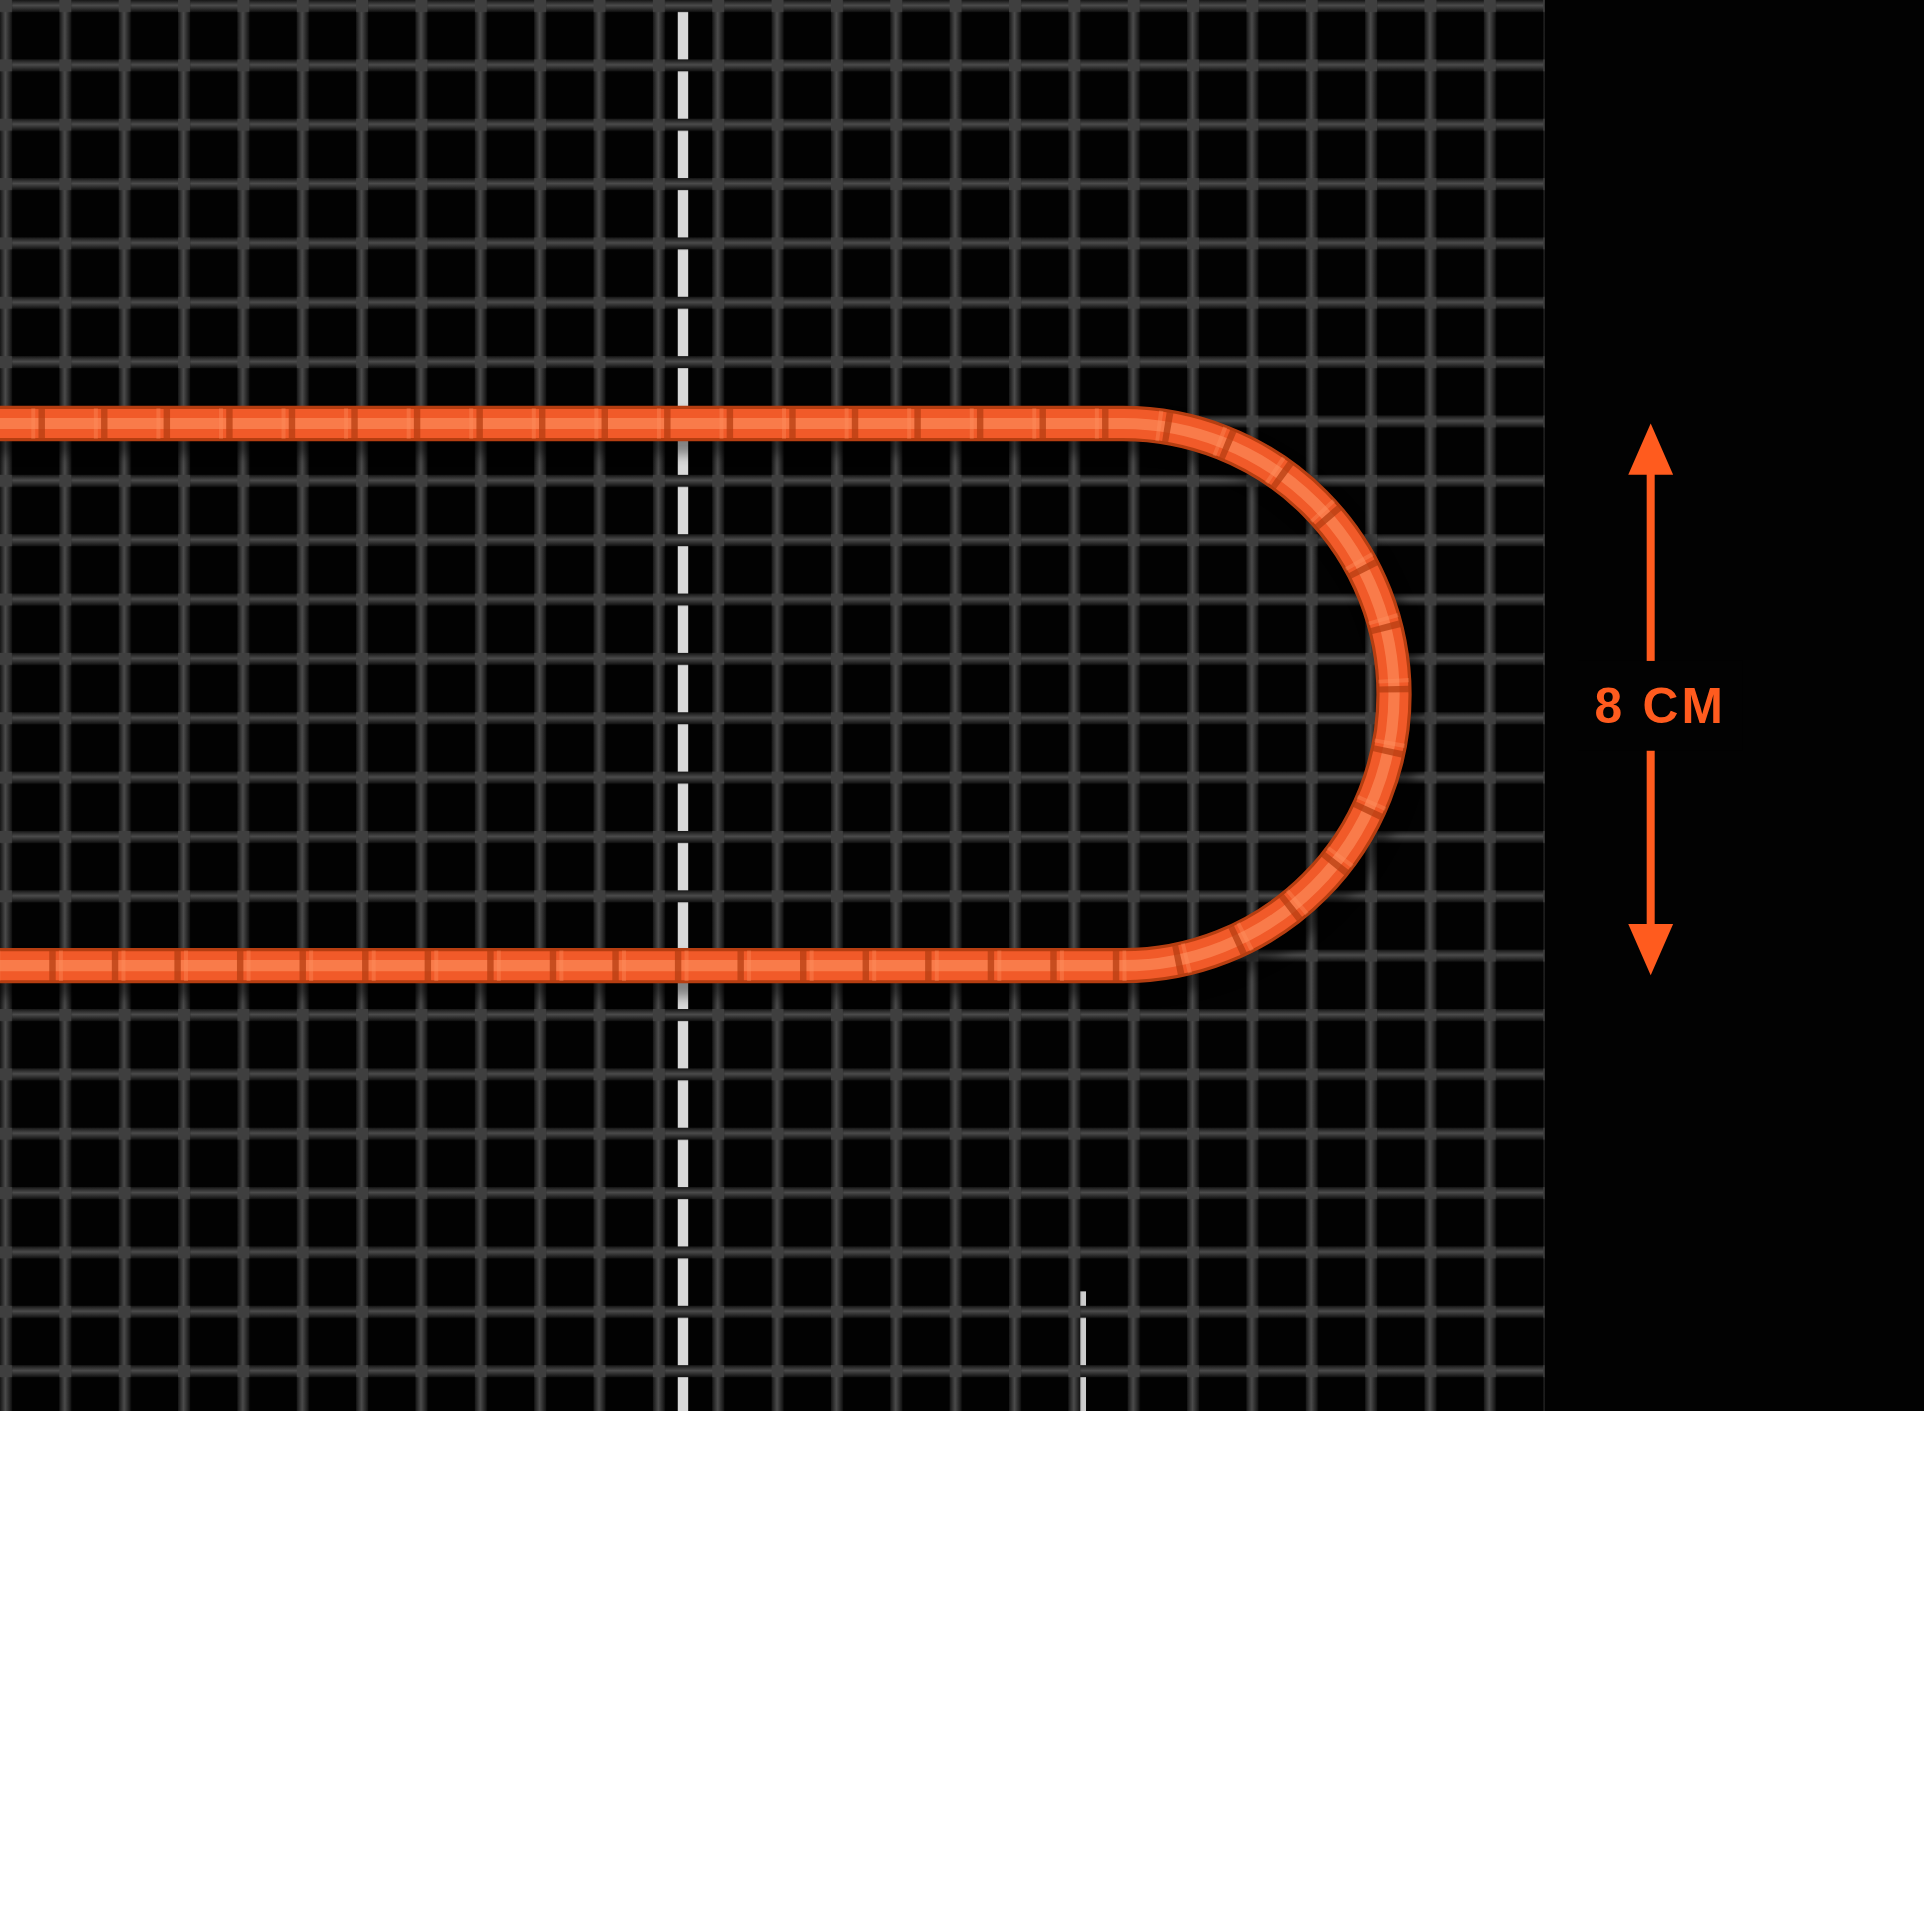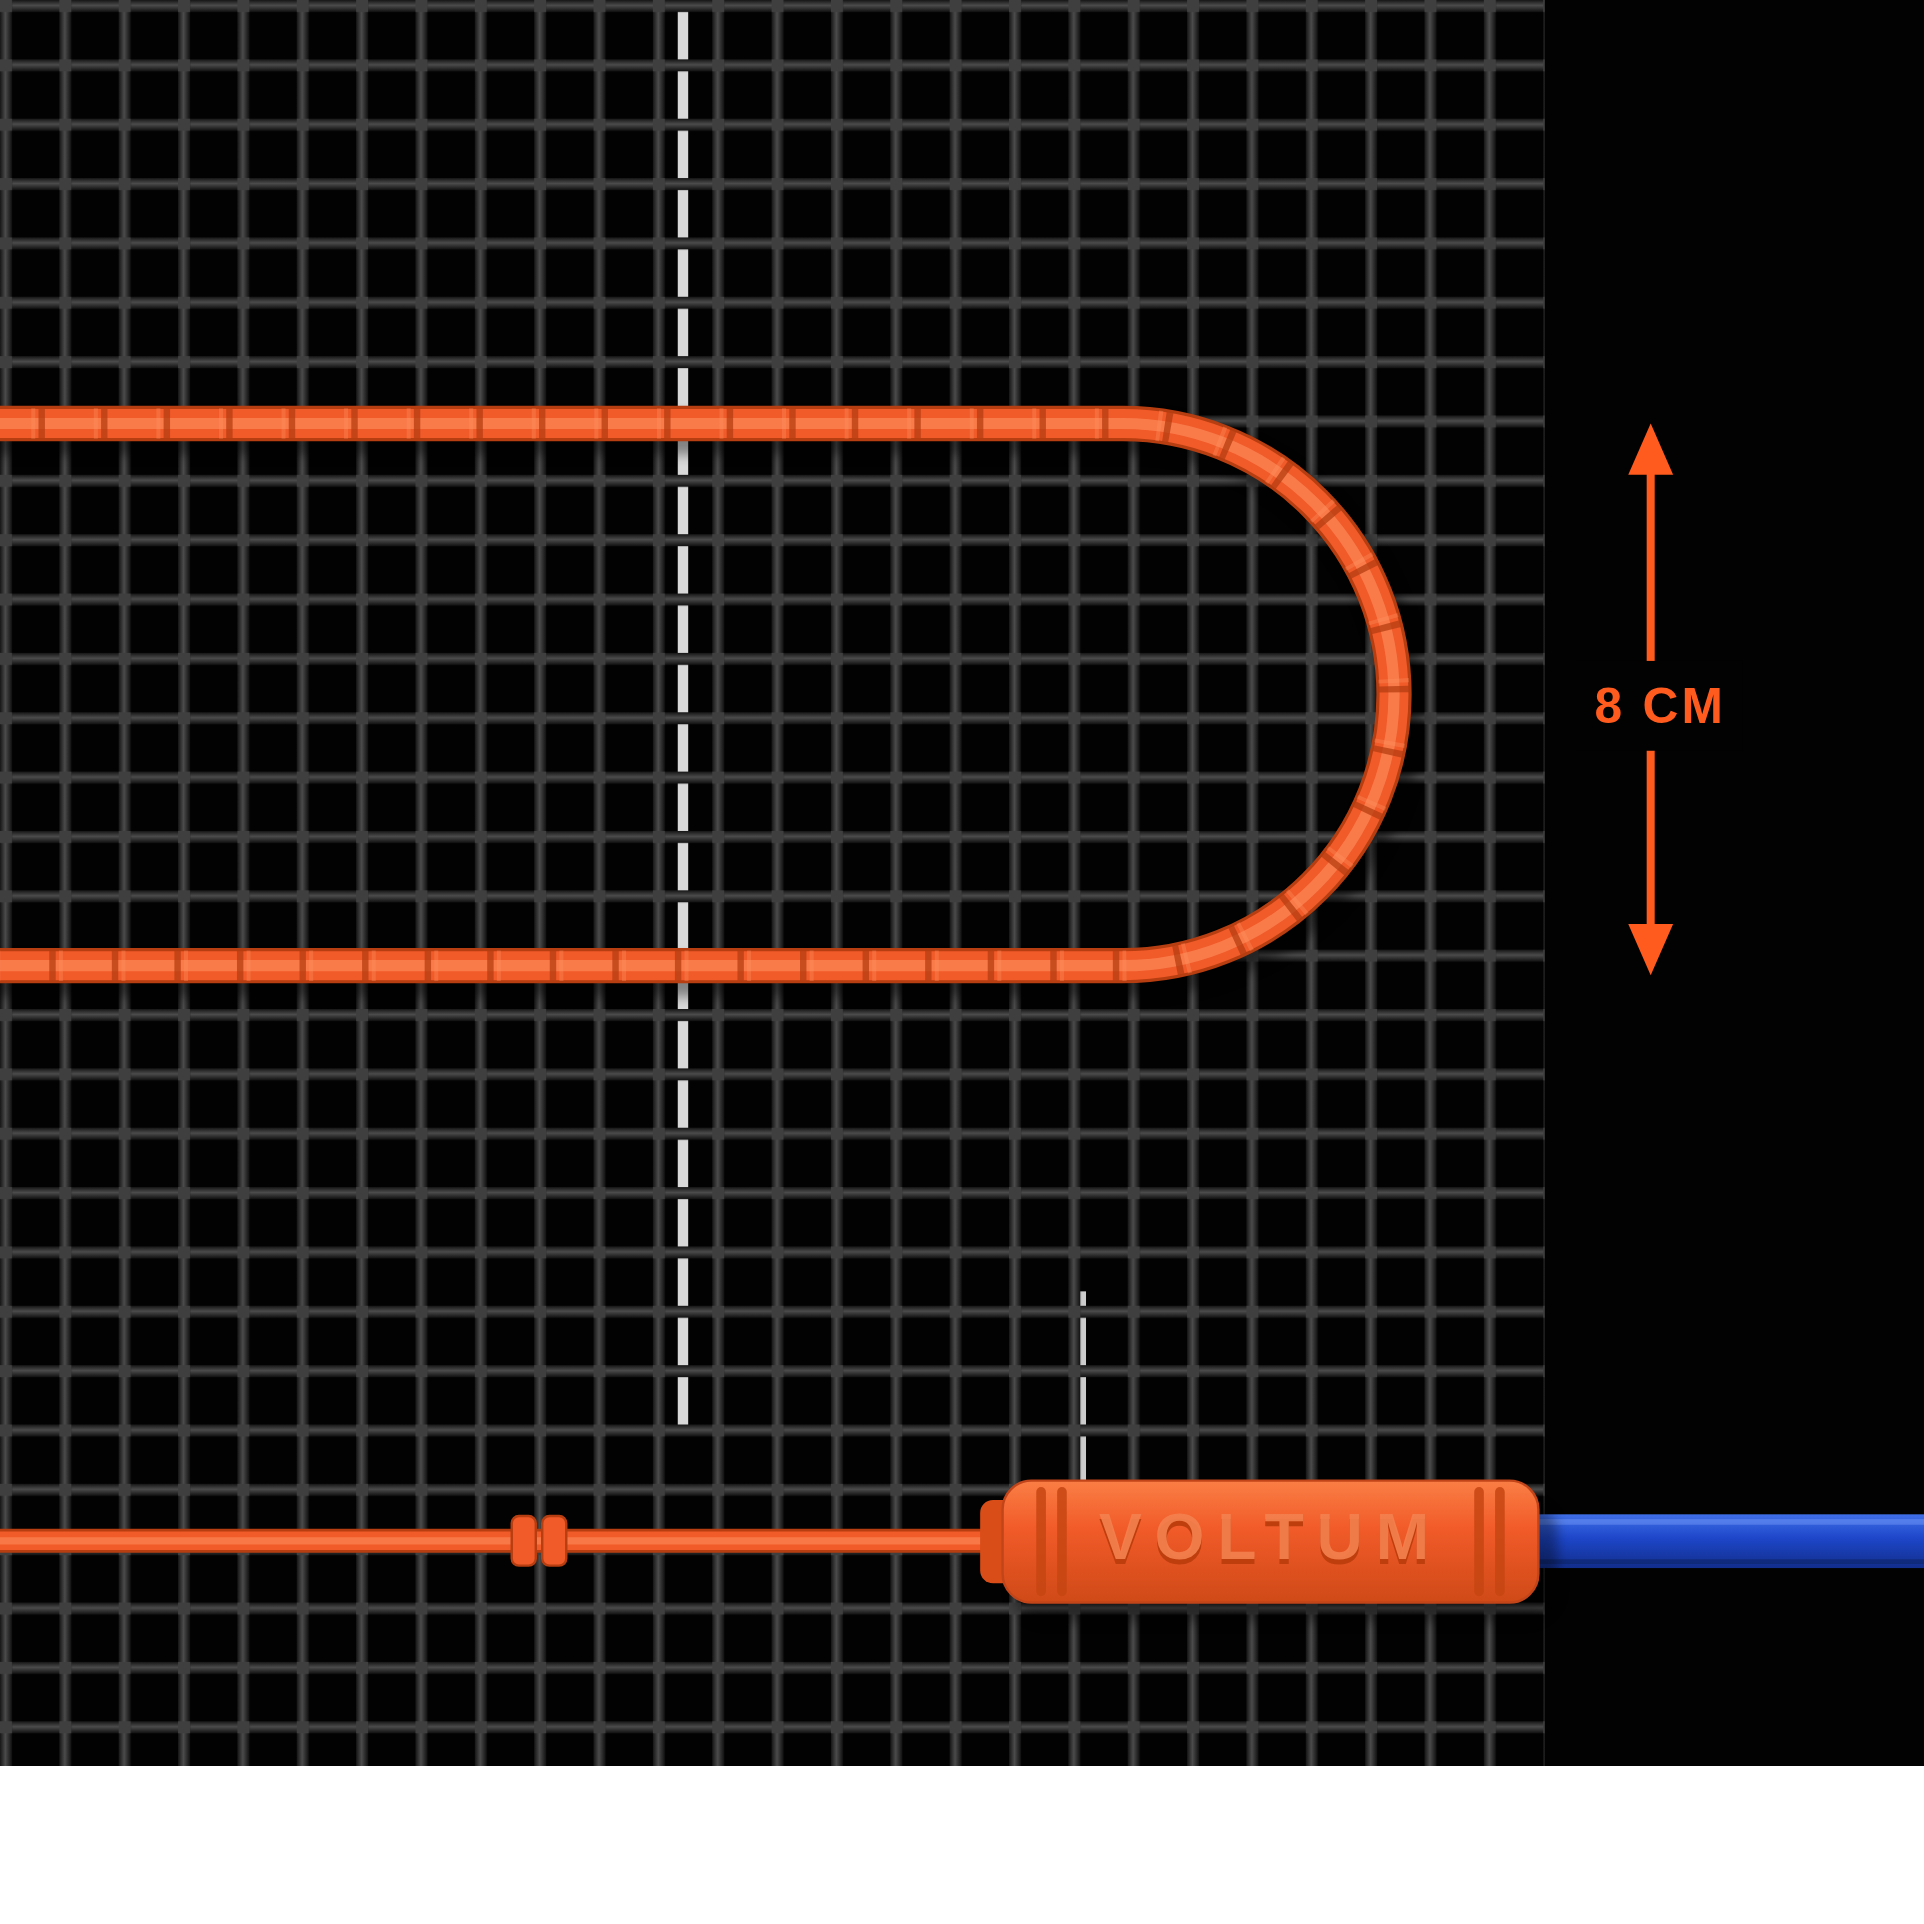"8 CM" .stage { height: 1766px -> 1411px }
